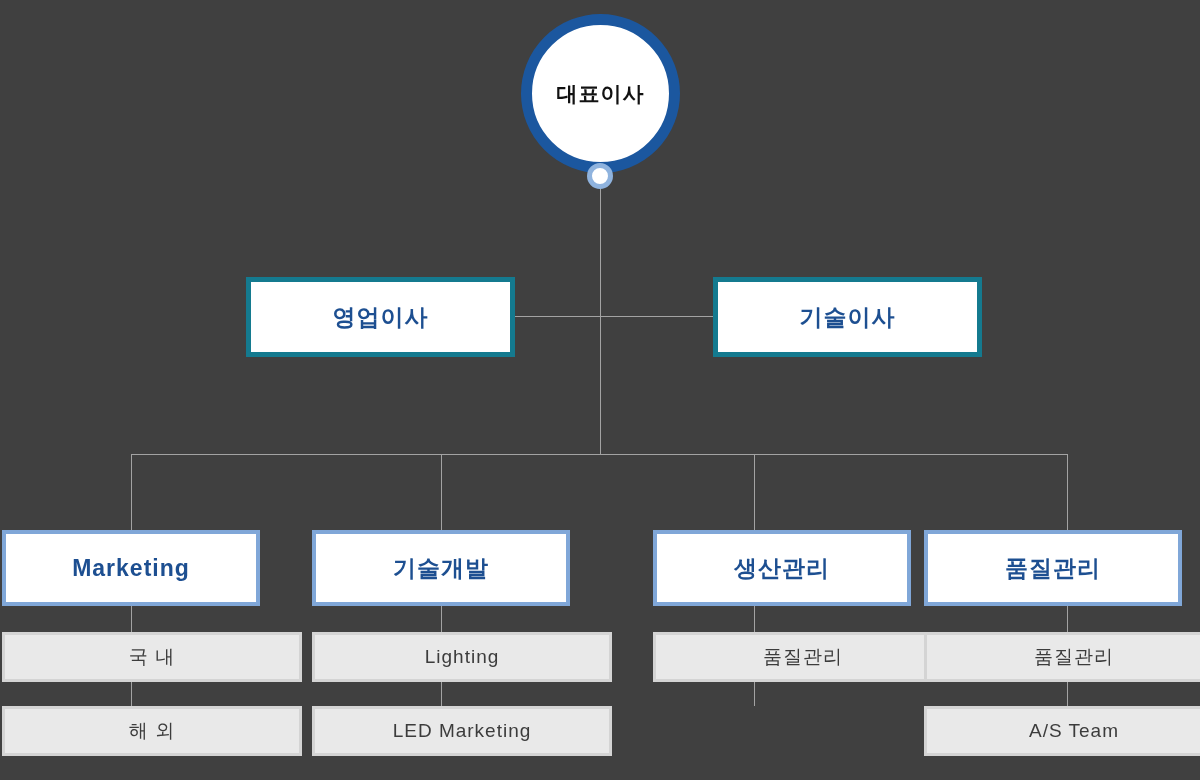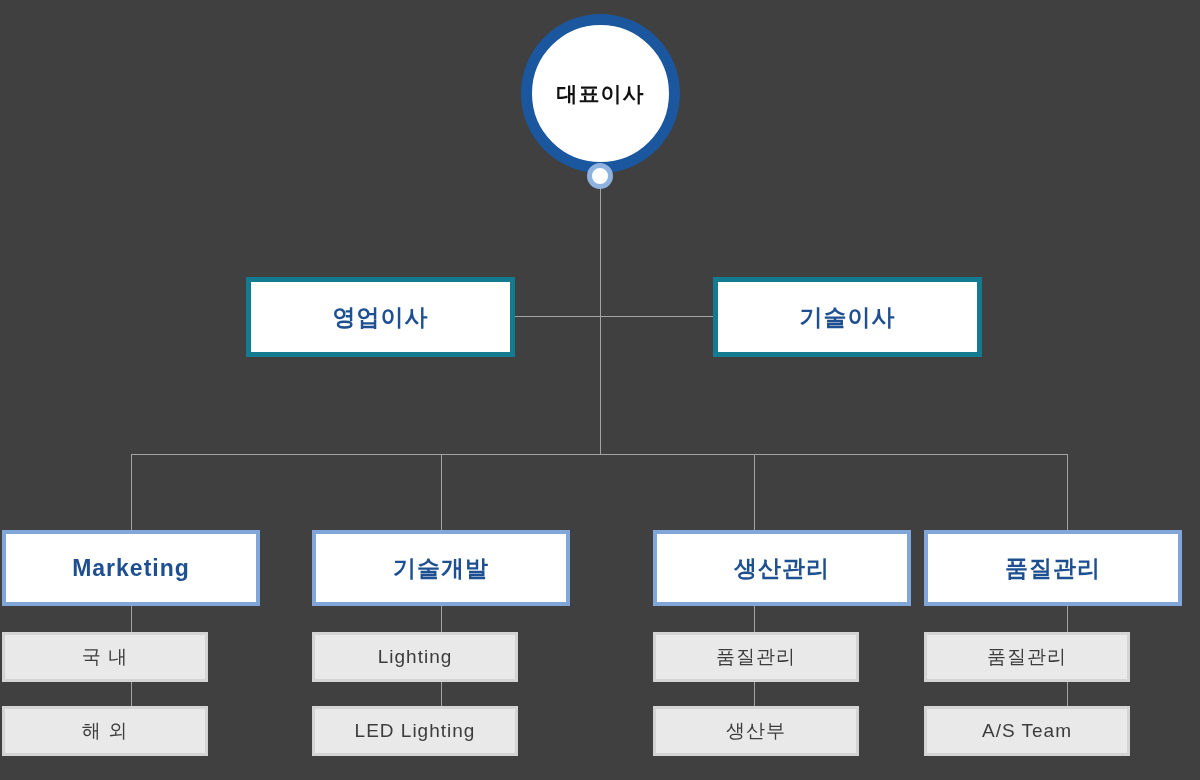"국 내" .team-box { width: 206px -> 300px }
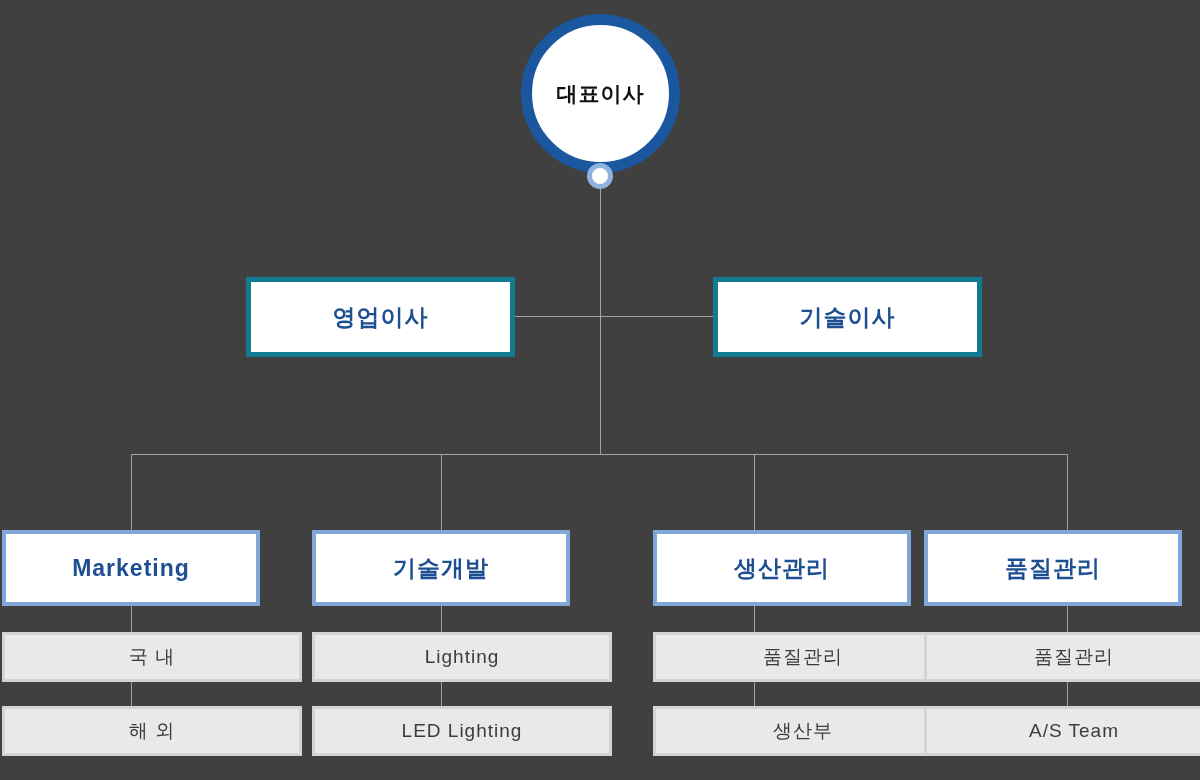"LED Lighting" span.team-label { text: Lighting -> Marketing }
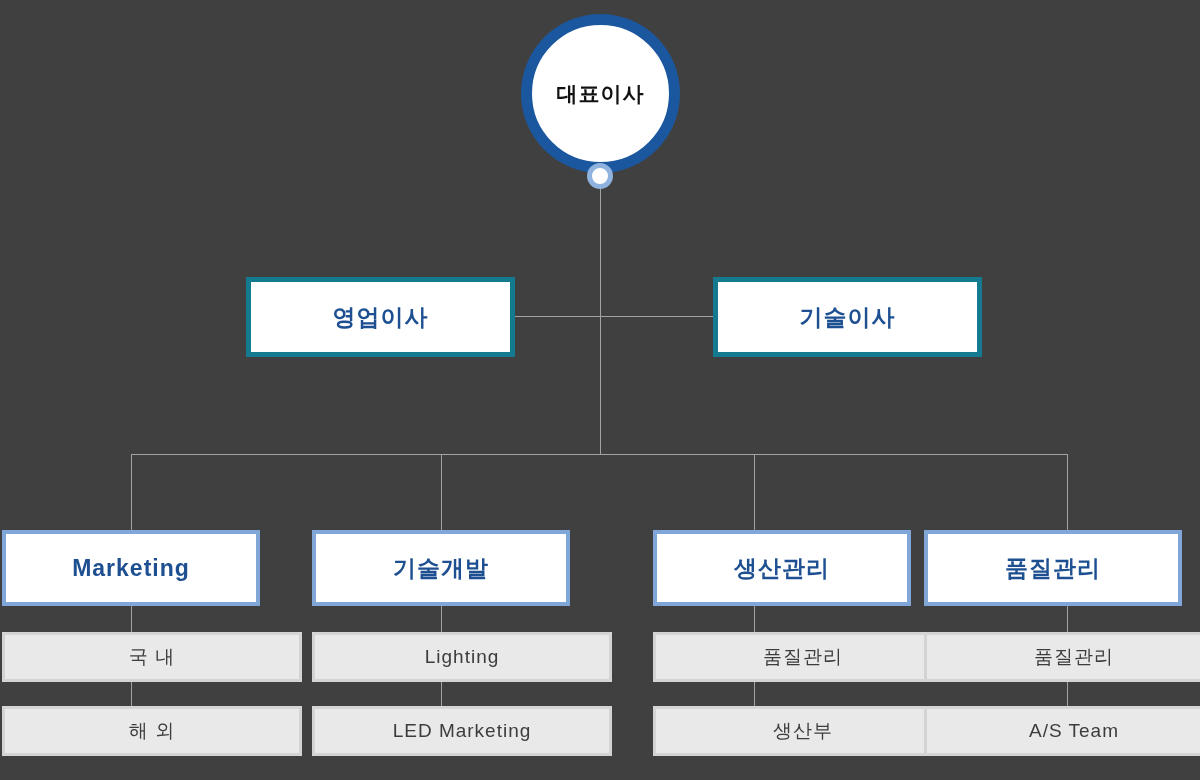"생산부" div.team-box { html: <div> <span>생산부</span> </div> -> none }
